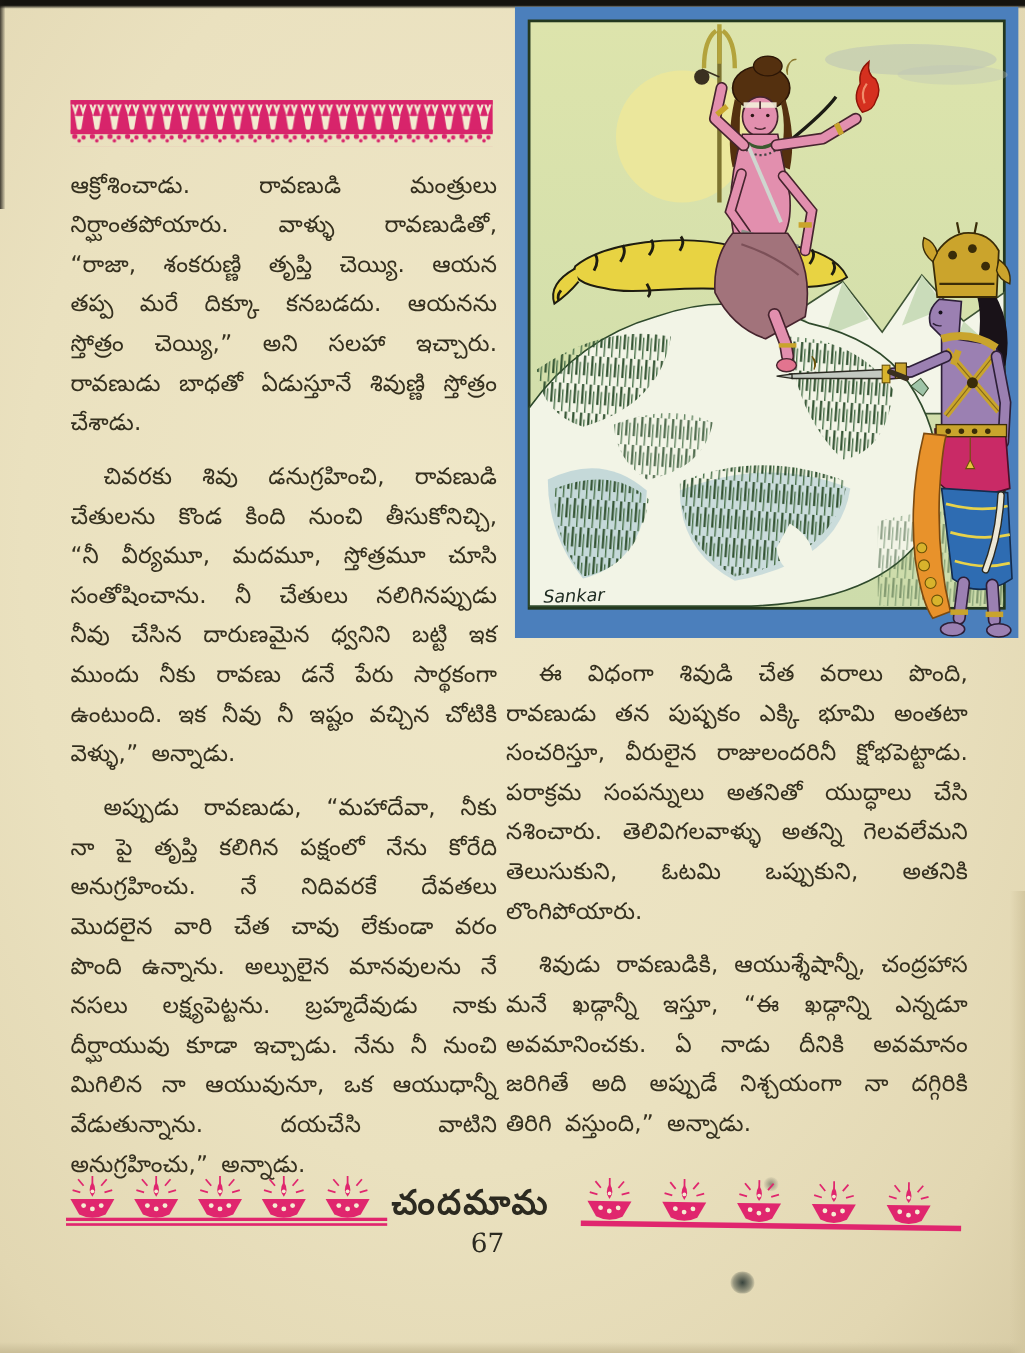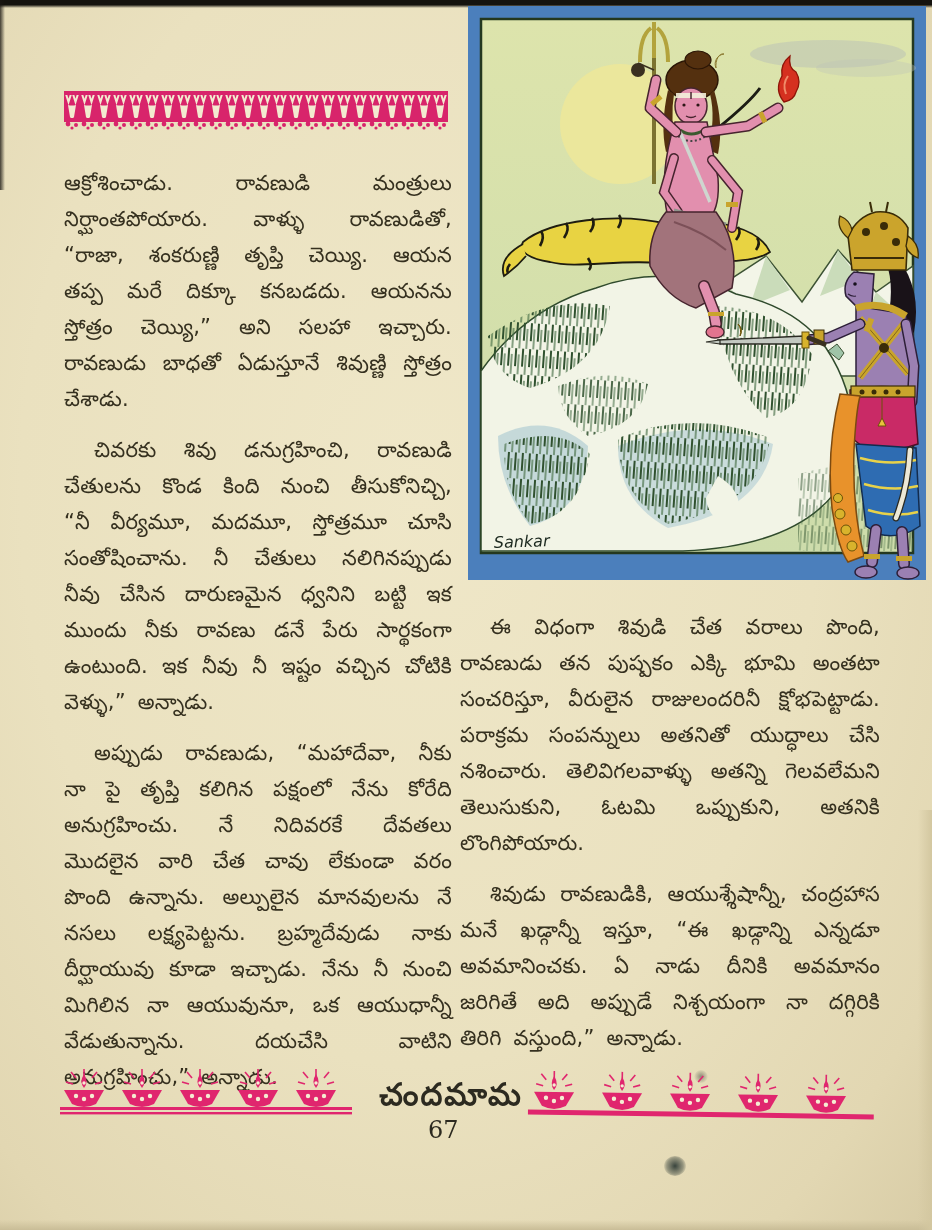"ఆక్రోశించాడు. రావణుడి మంత్రులు" .col p { margin: 15px 0 13px 0 -> 0 0 13px 0 }
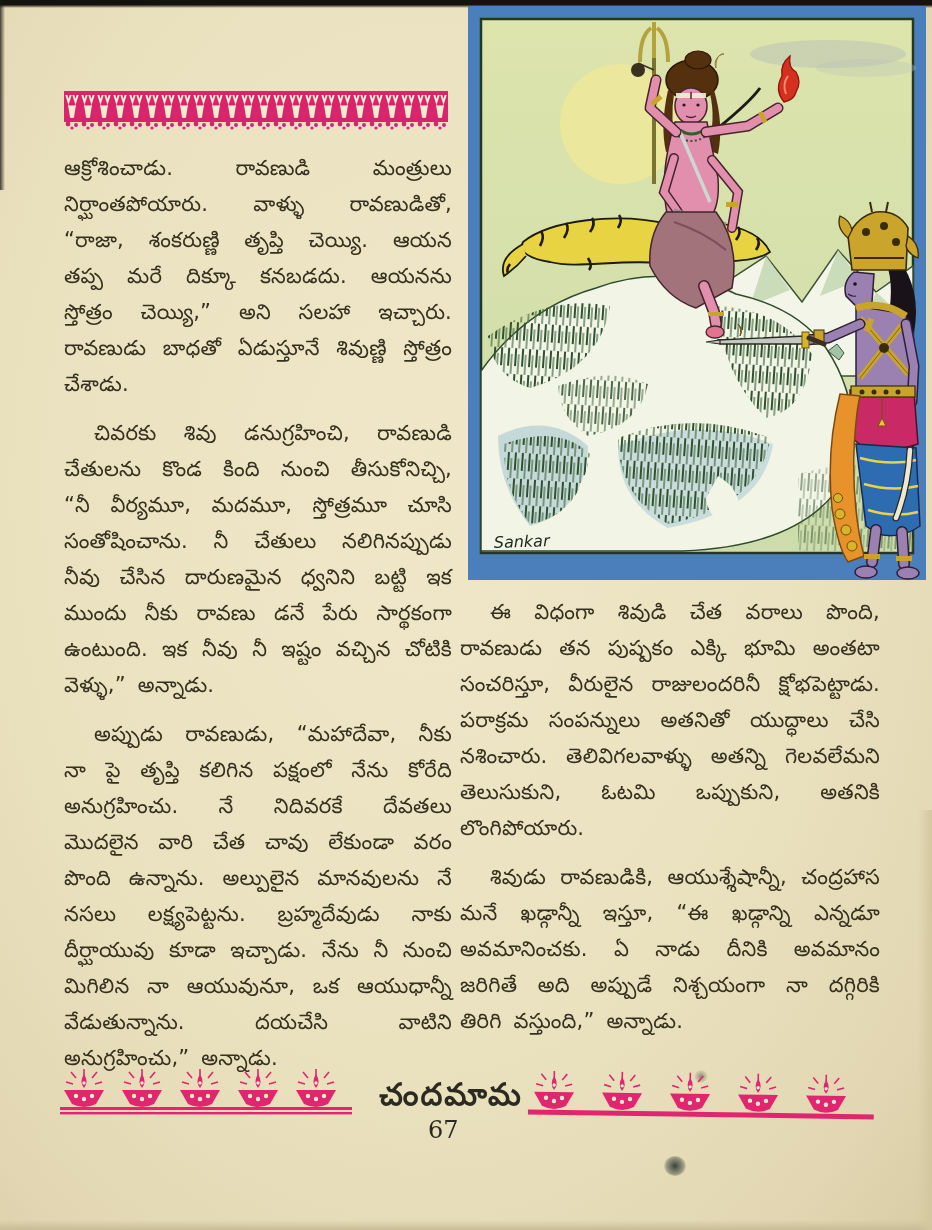"చందమామ" .footer-title { text-align: center -> none }
